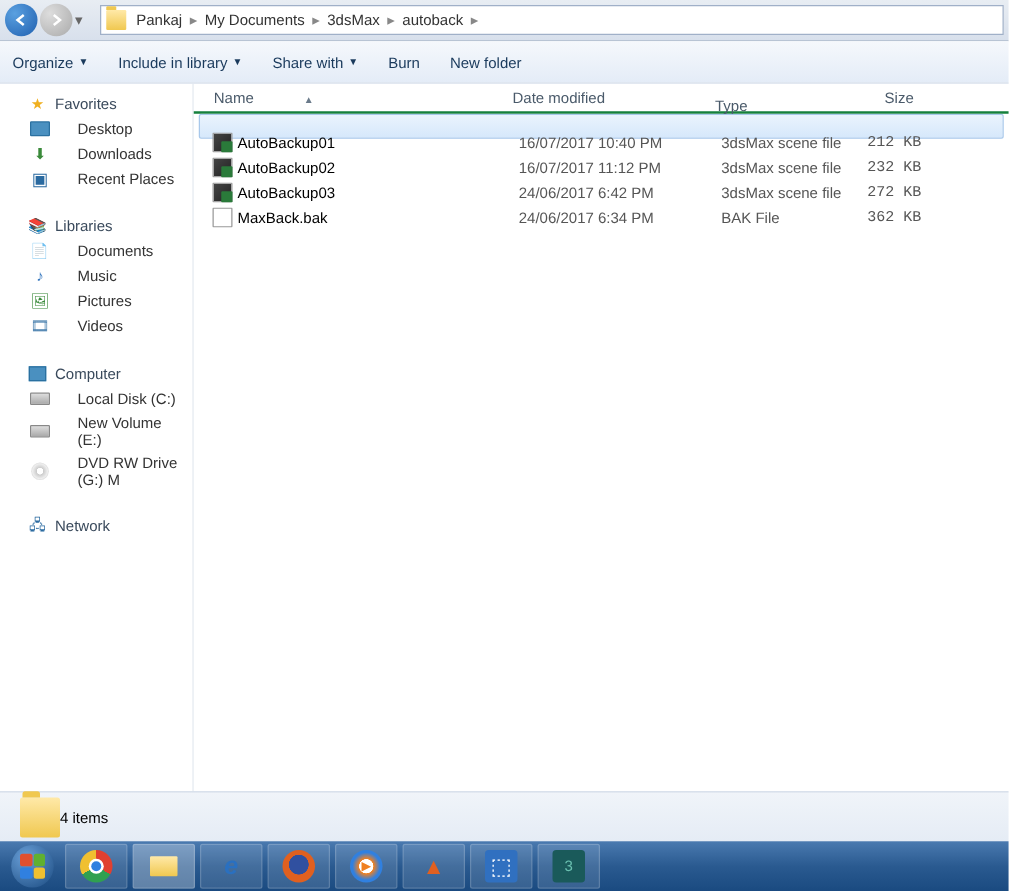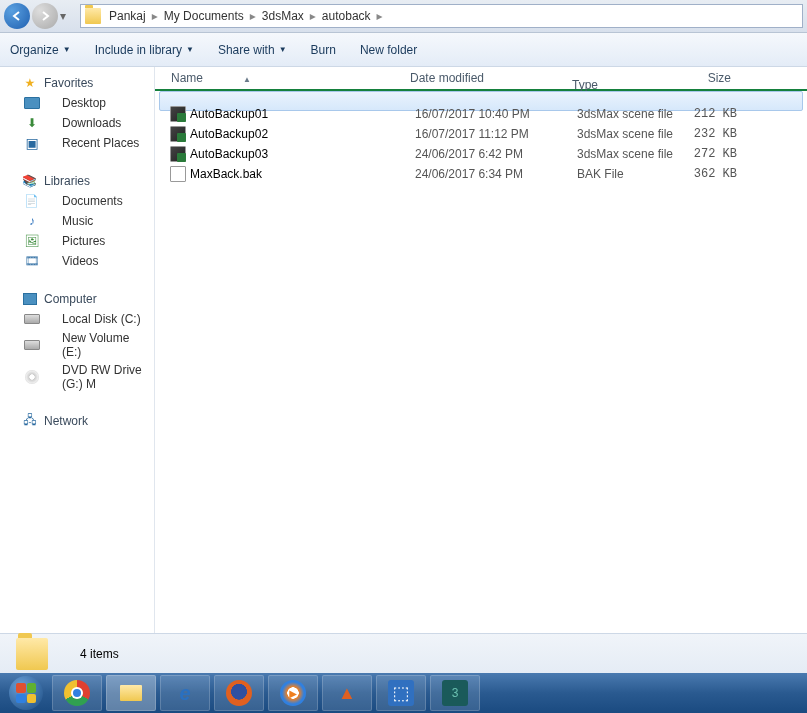"4 items" .status { gap: 32px -> 0 }
